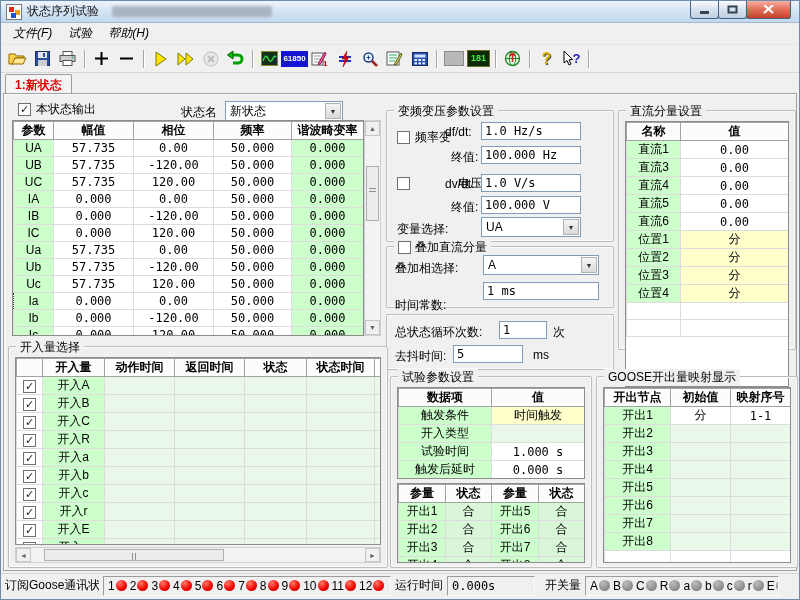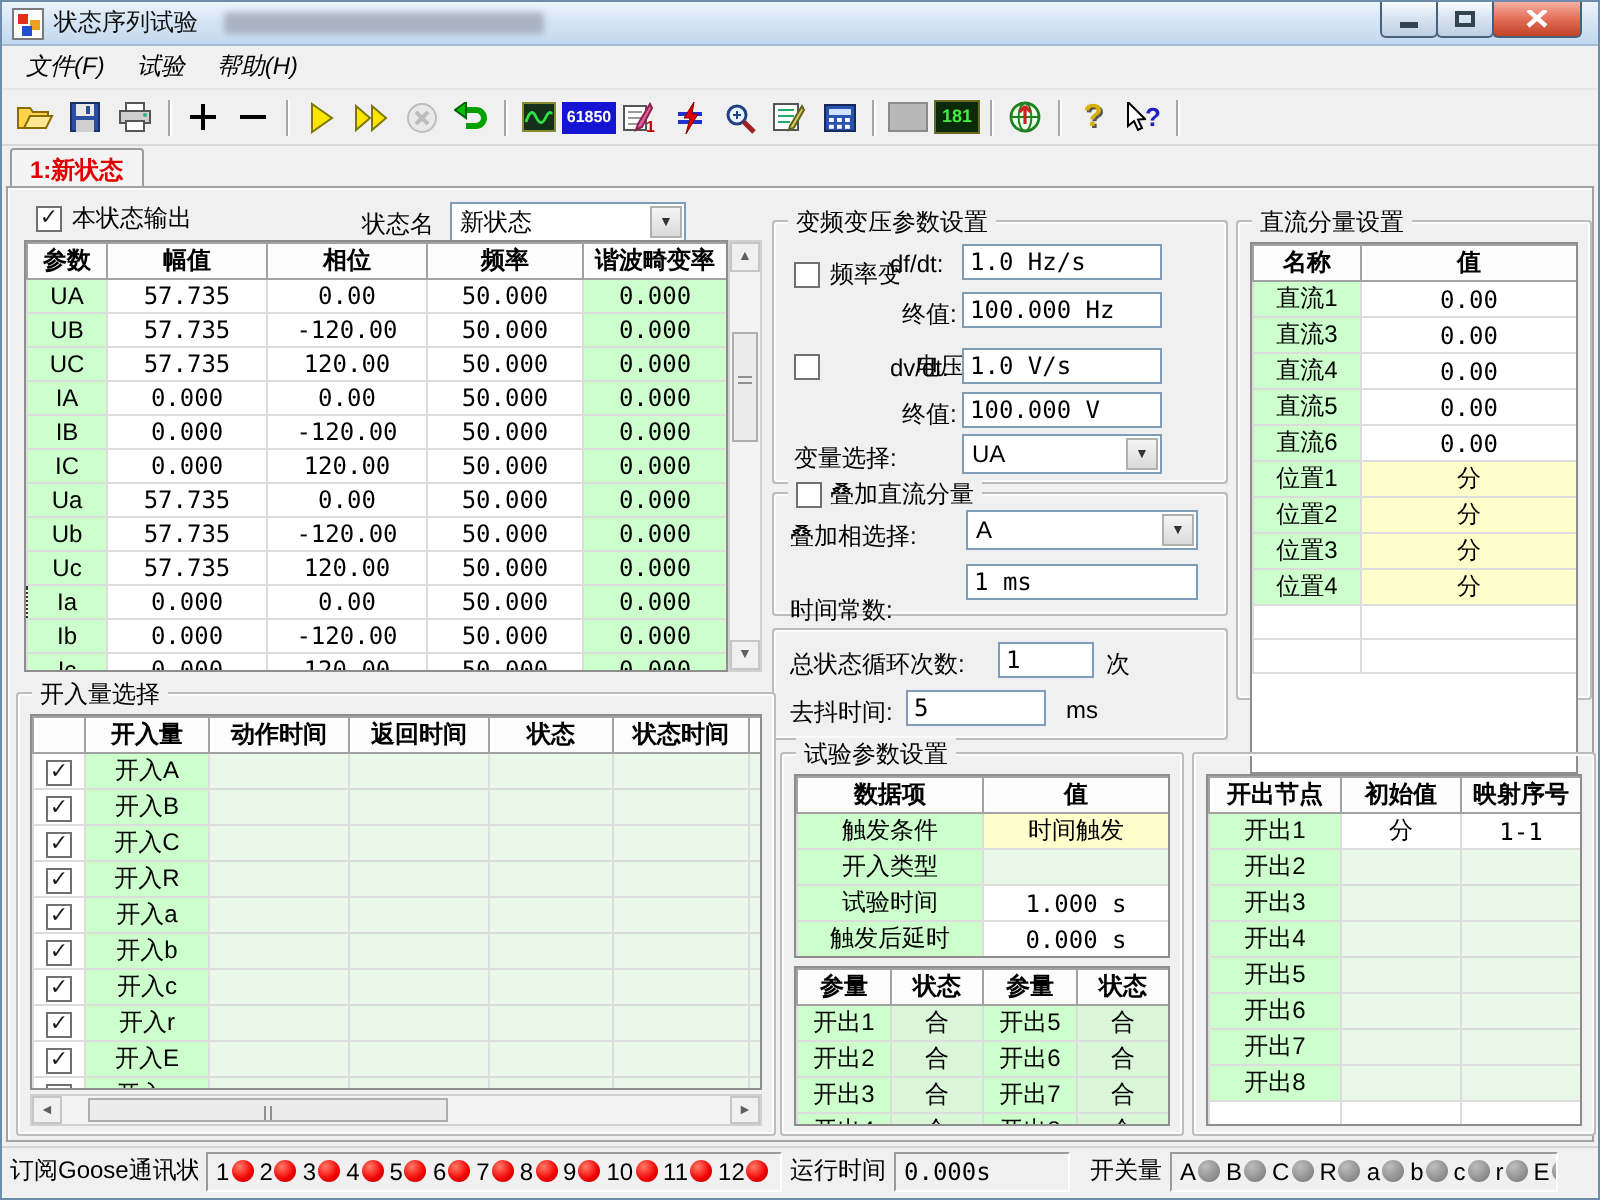"GOOSE开出量映射显示" div.gtitle { html: none -> <div>GOOSE开出量映射显示</div> }
